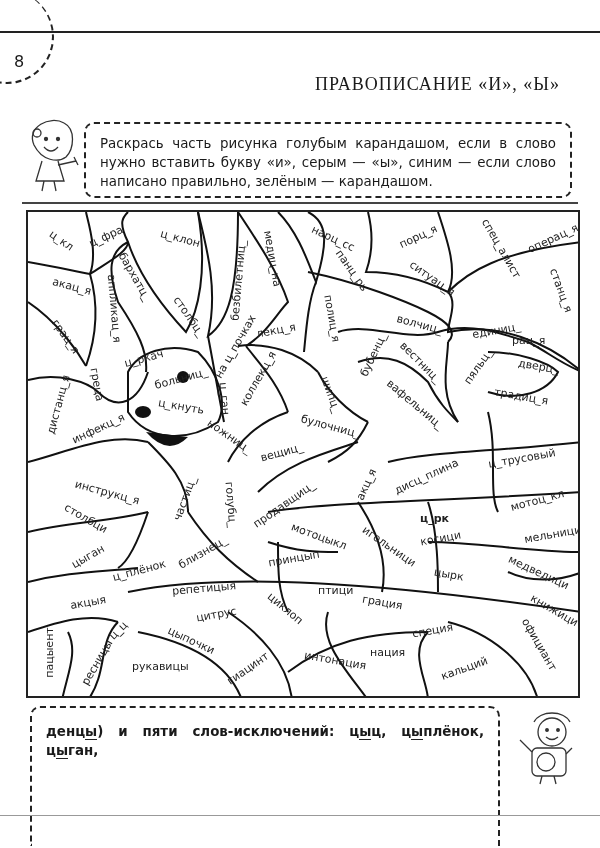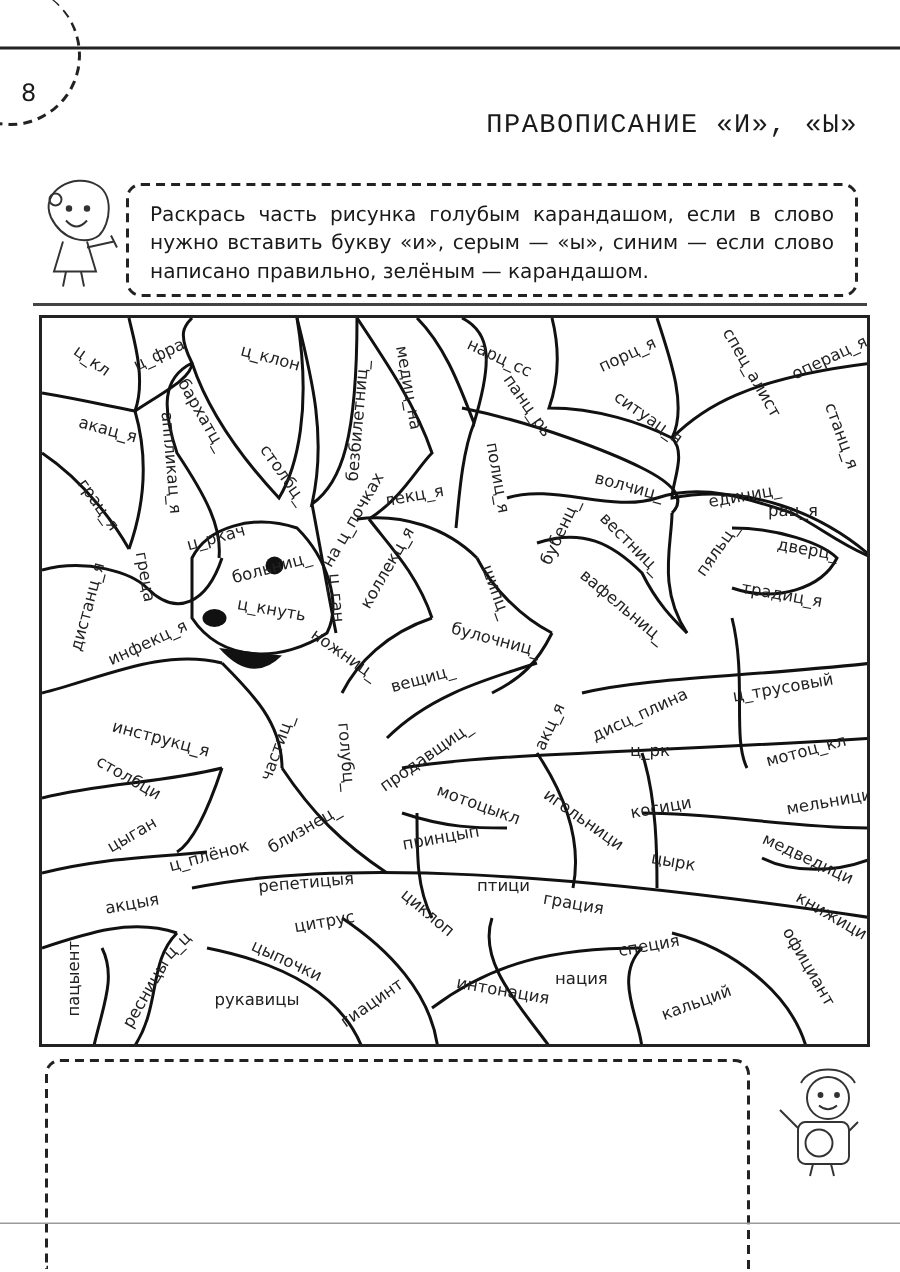"ПРАВОПИСАНИЕ «И», «Ы»" .title { font-family: Liberation Mono, monospace -> Liberation Serif, serif; right: 28px -> 40px }
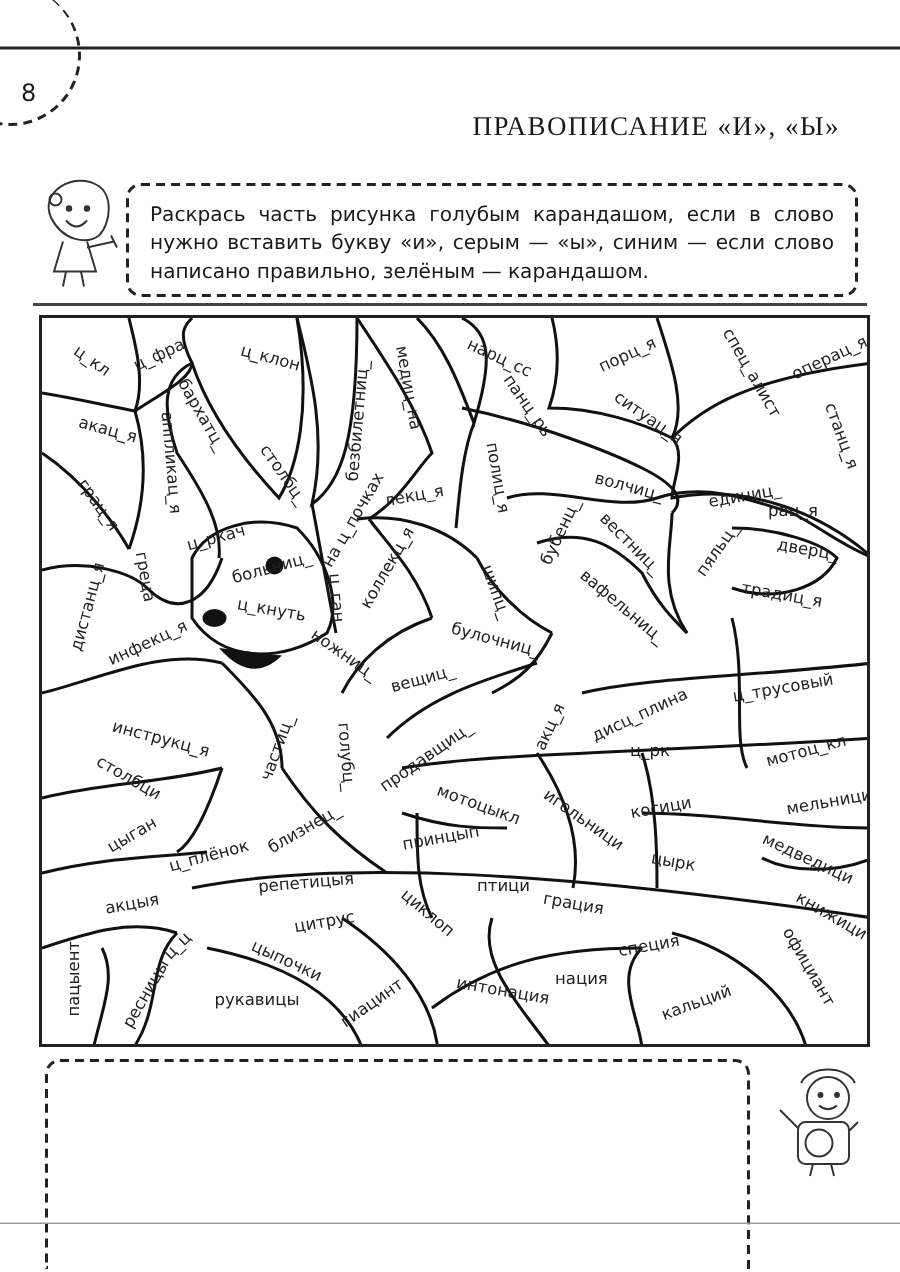"ц_рк" span.word { font-weight: none -> bold; top: 282px -> 300px }
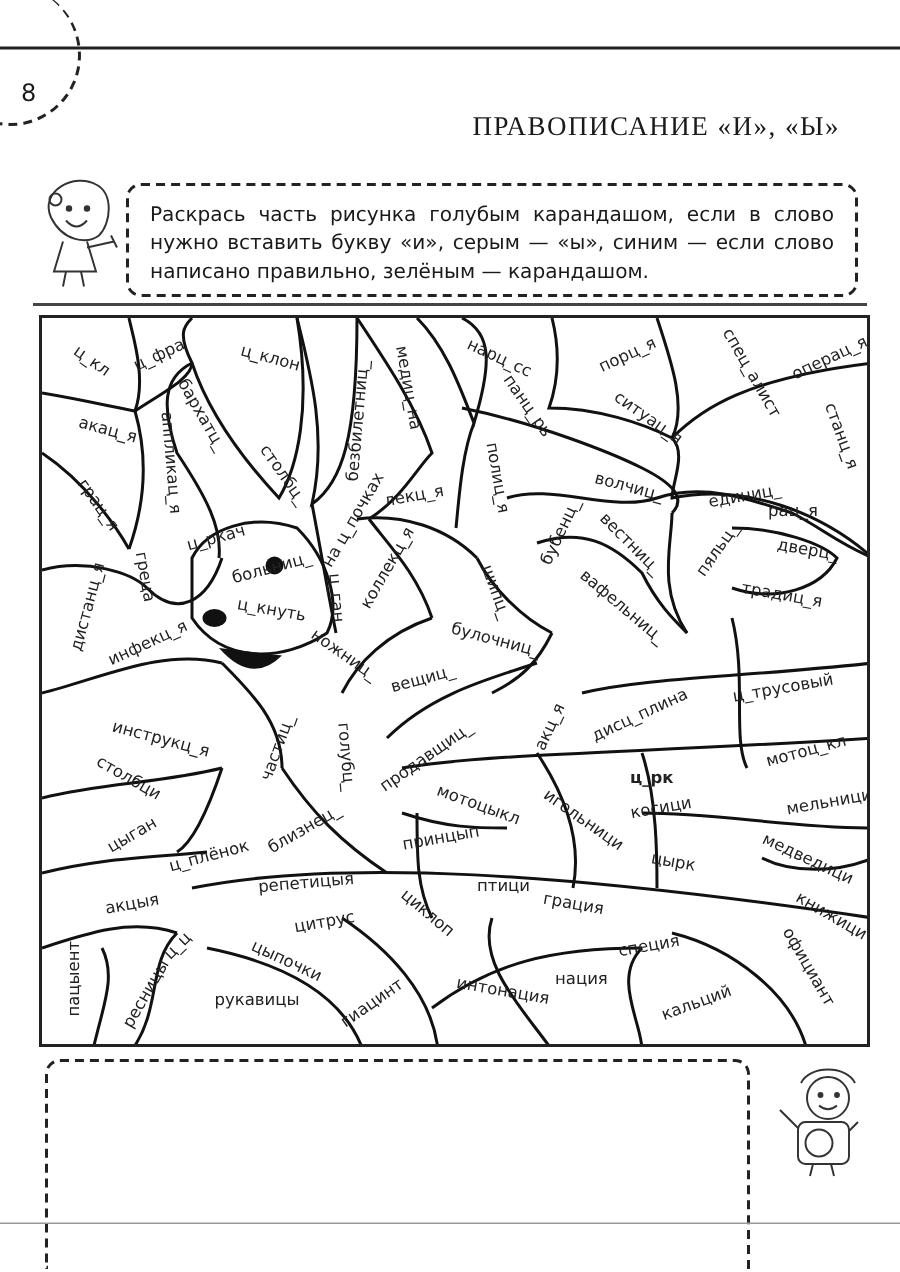"рукавицы" span.word { left: 115px -> 104px }
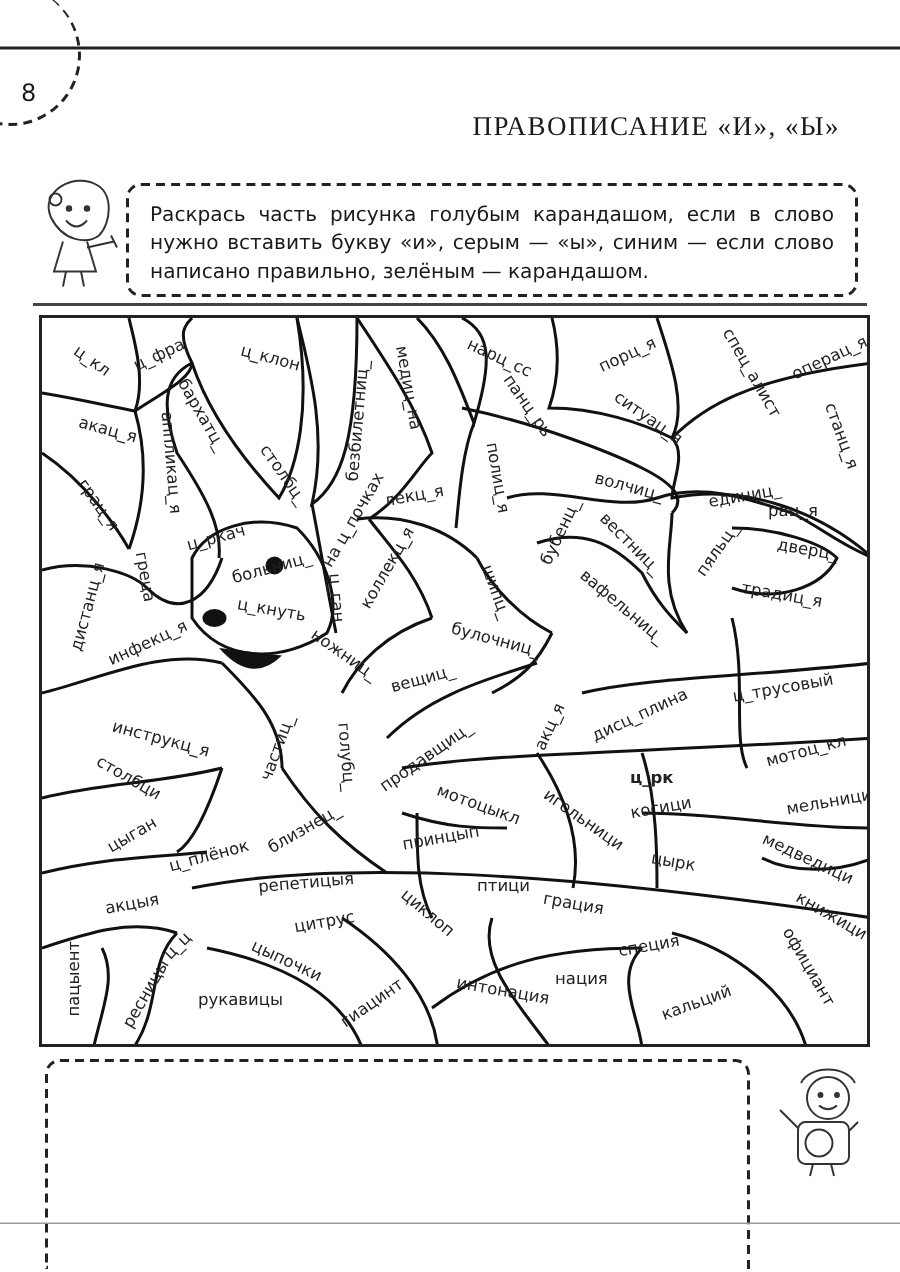"денцы) и пяти слов-исключений: цыц," div { html: none -> <div><span>денц</span><u>ы</u><span>) и пяти слов-исключений: ц</span><u>ы</u><span>ц, ц</span><u>ы</u><span>плёнок, ц</span><u>ы</u><span>ган,</span></div> }
